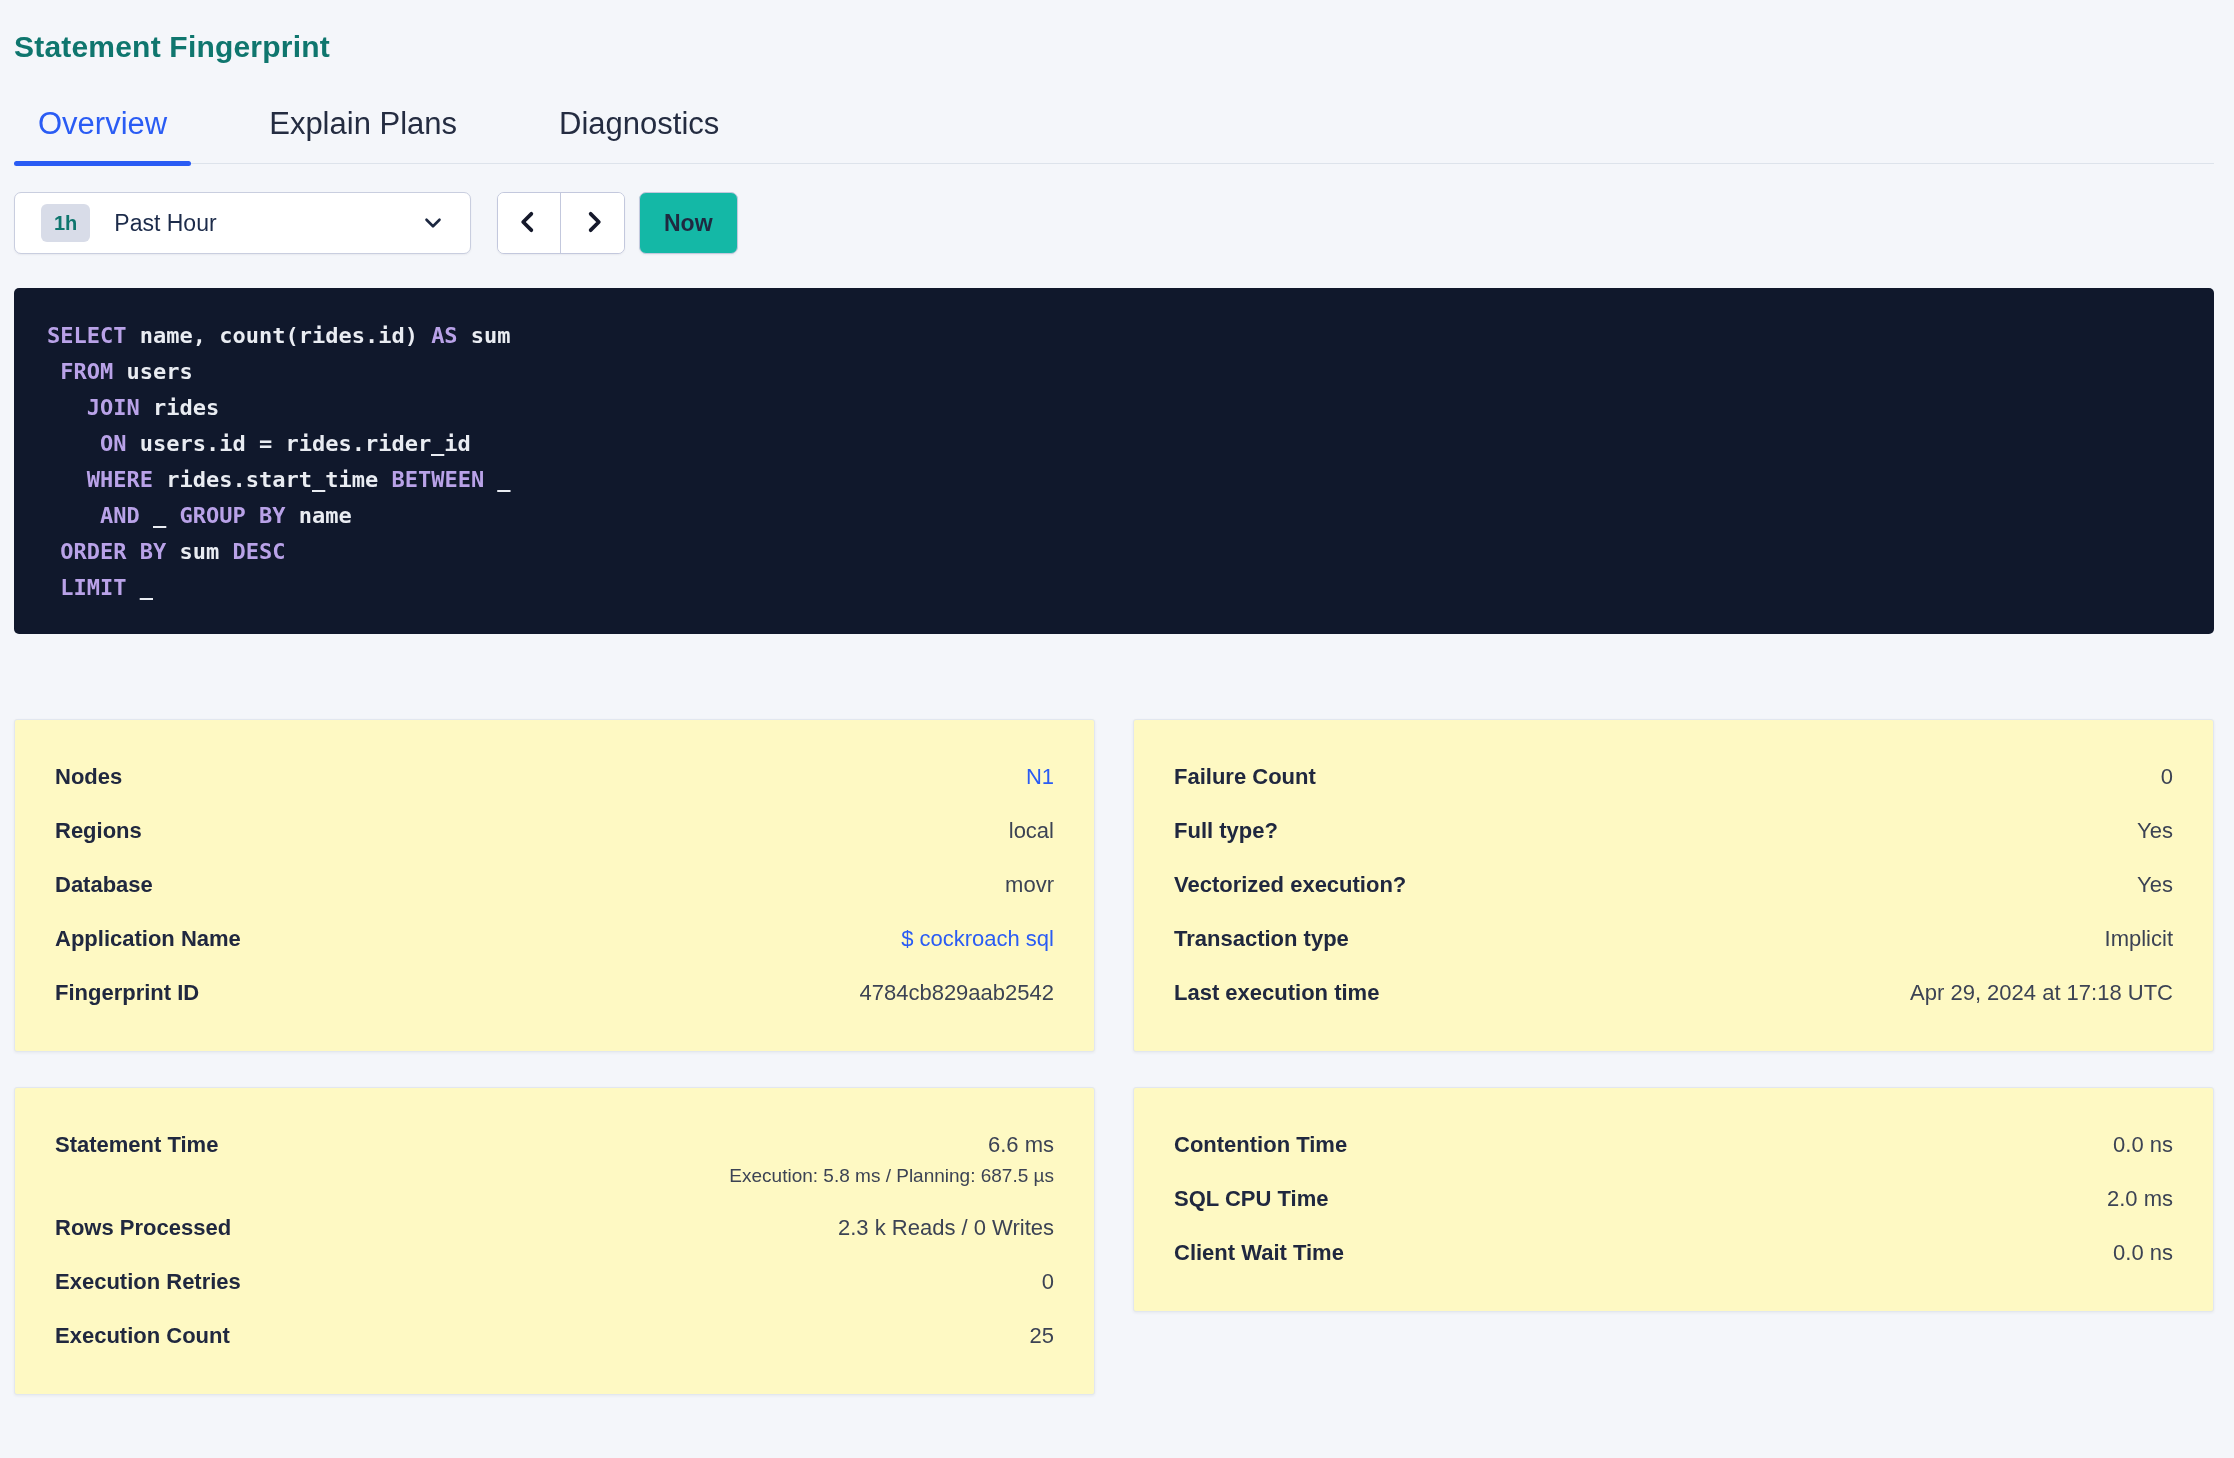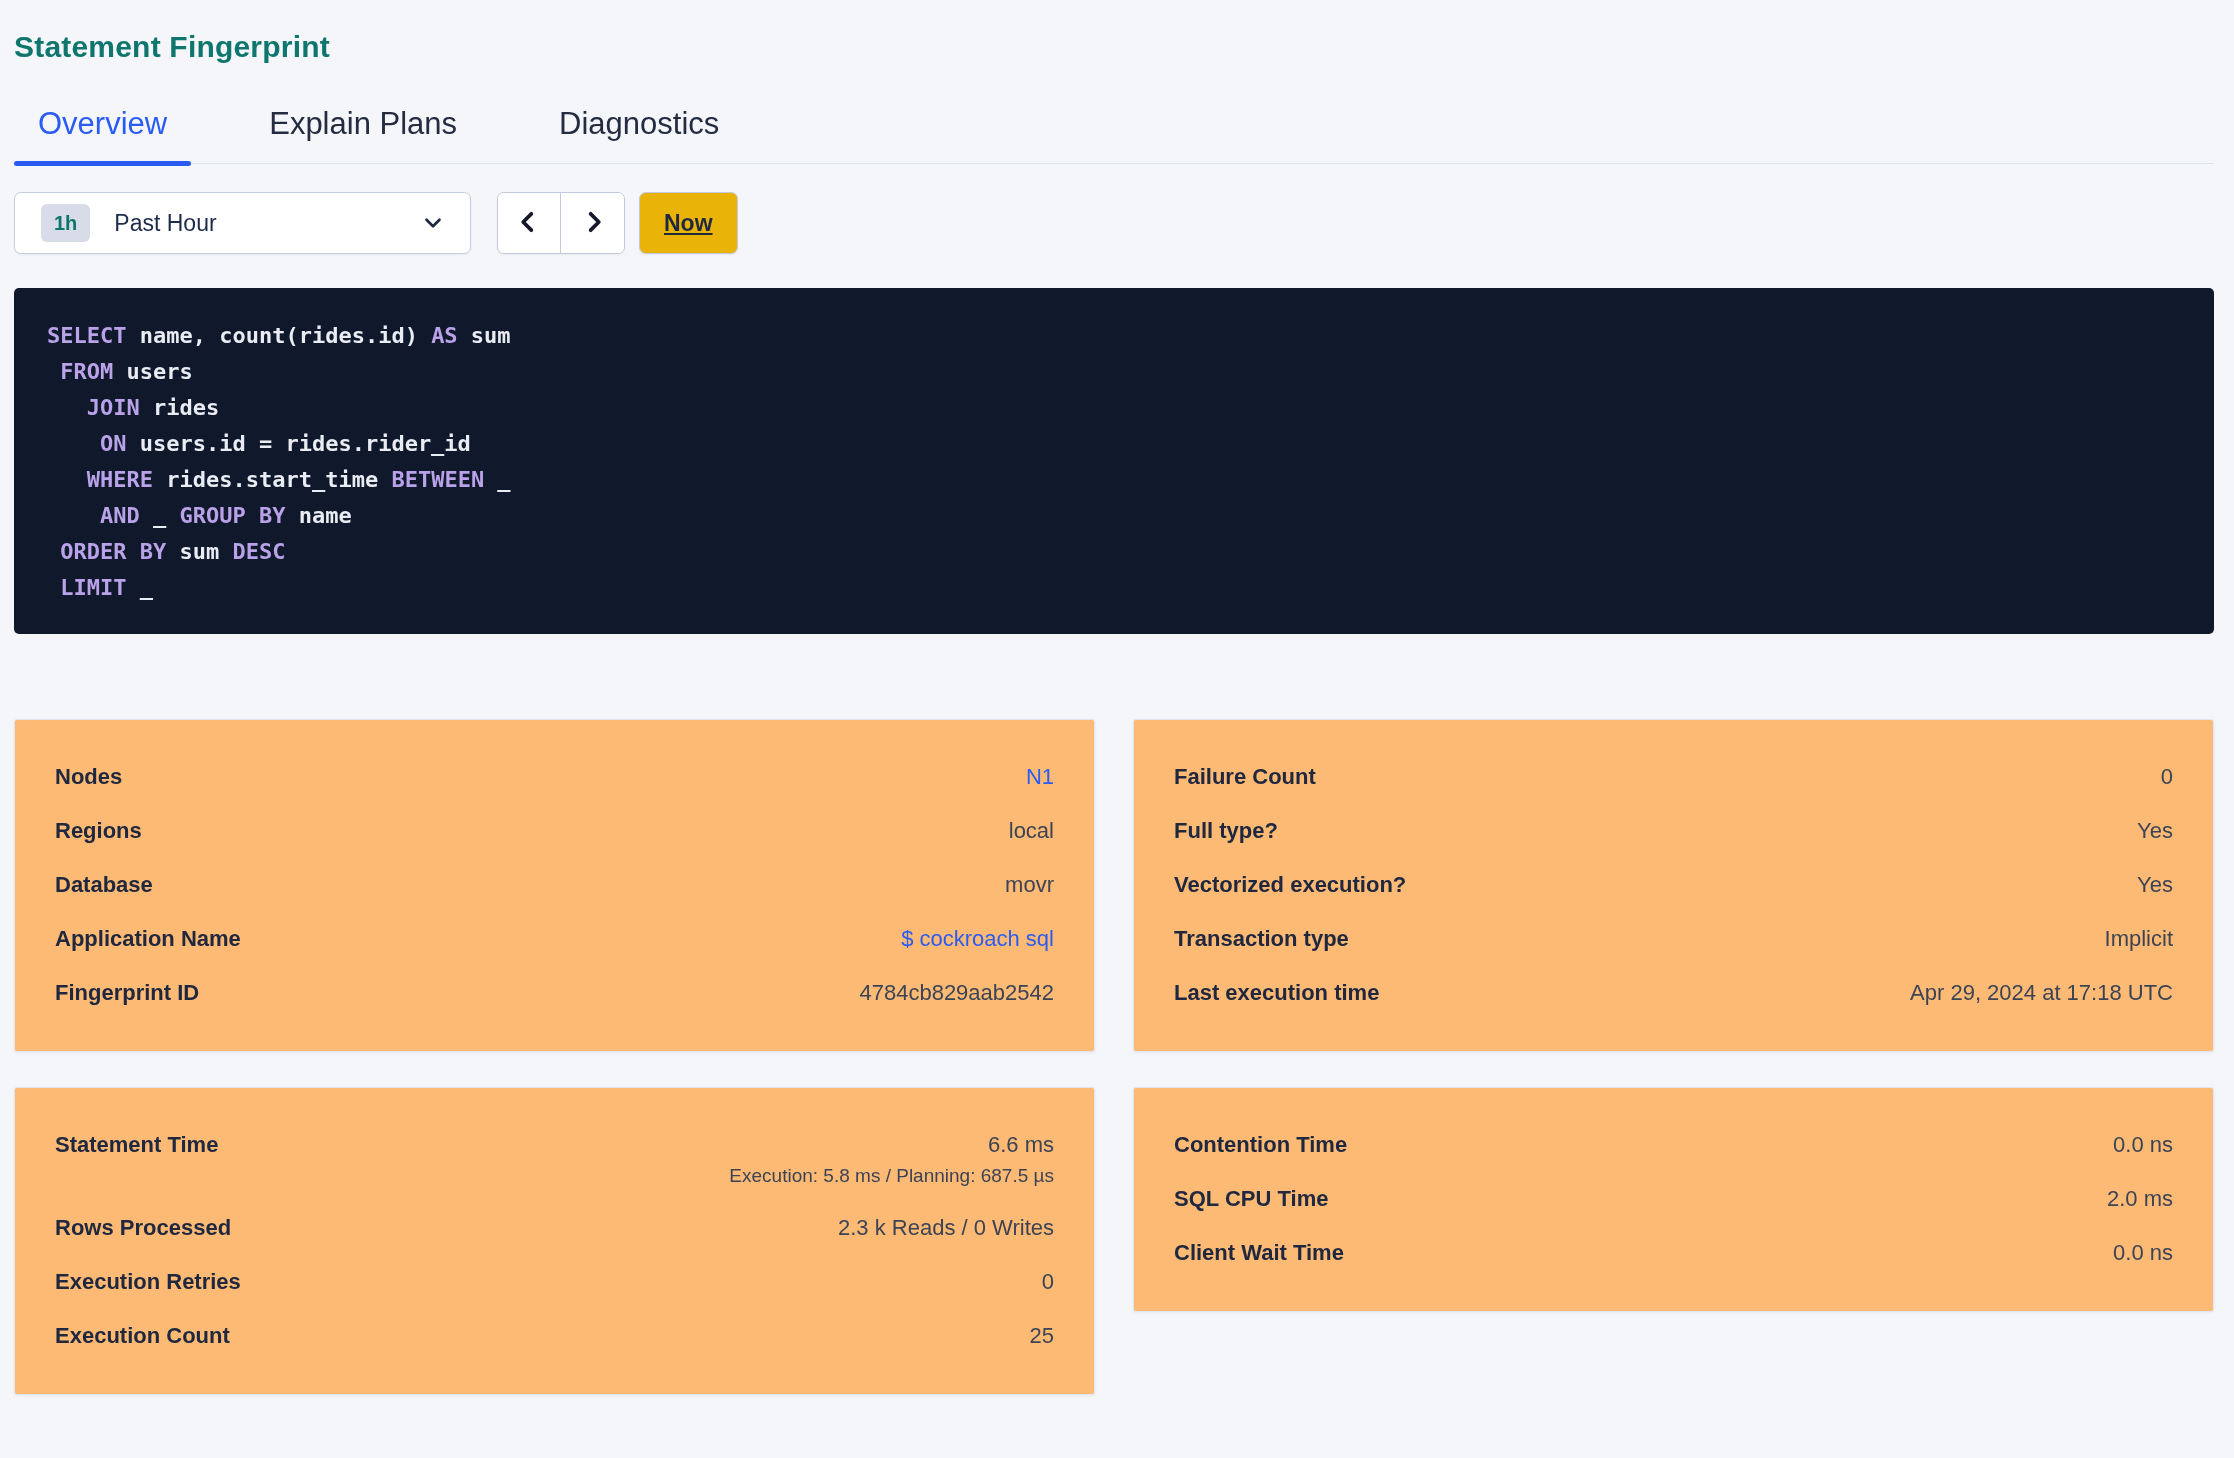"Now" .now-btn { background: #eab308 -> #14b8a6; text-decoration: underline -> none }
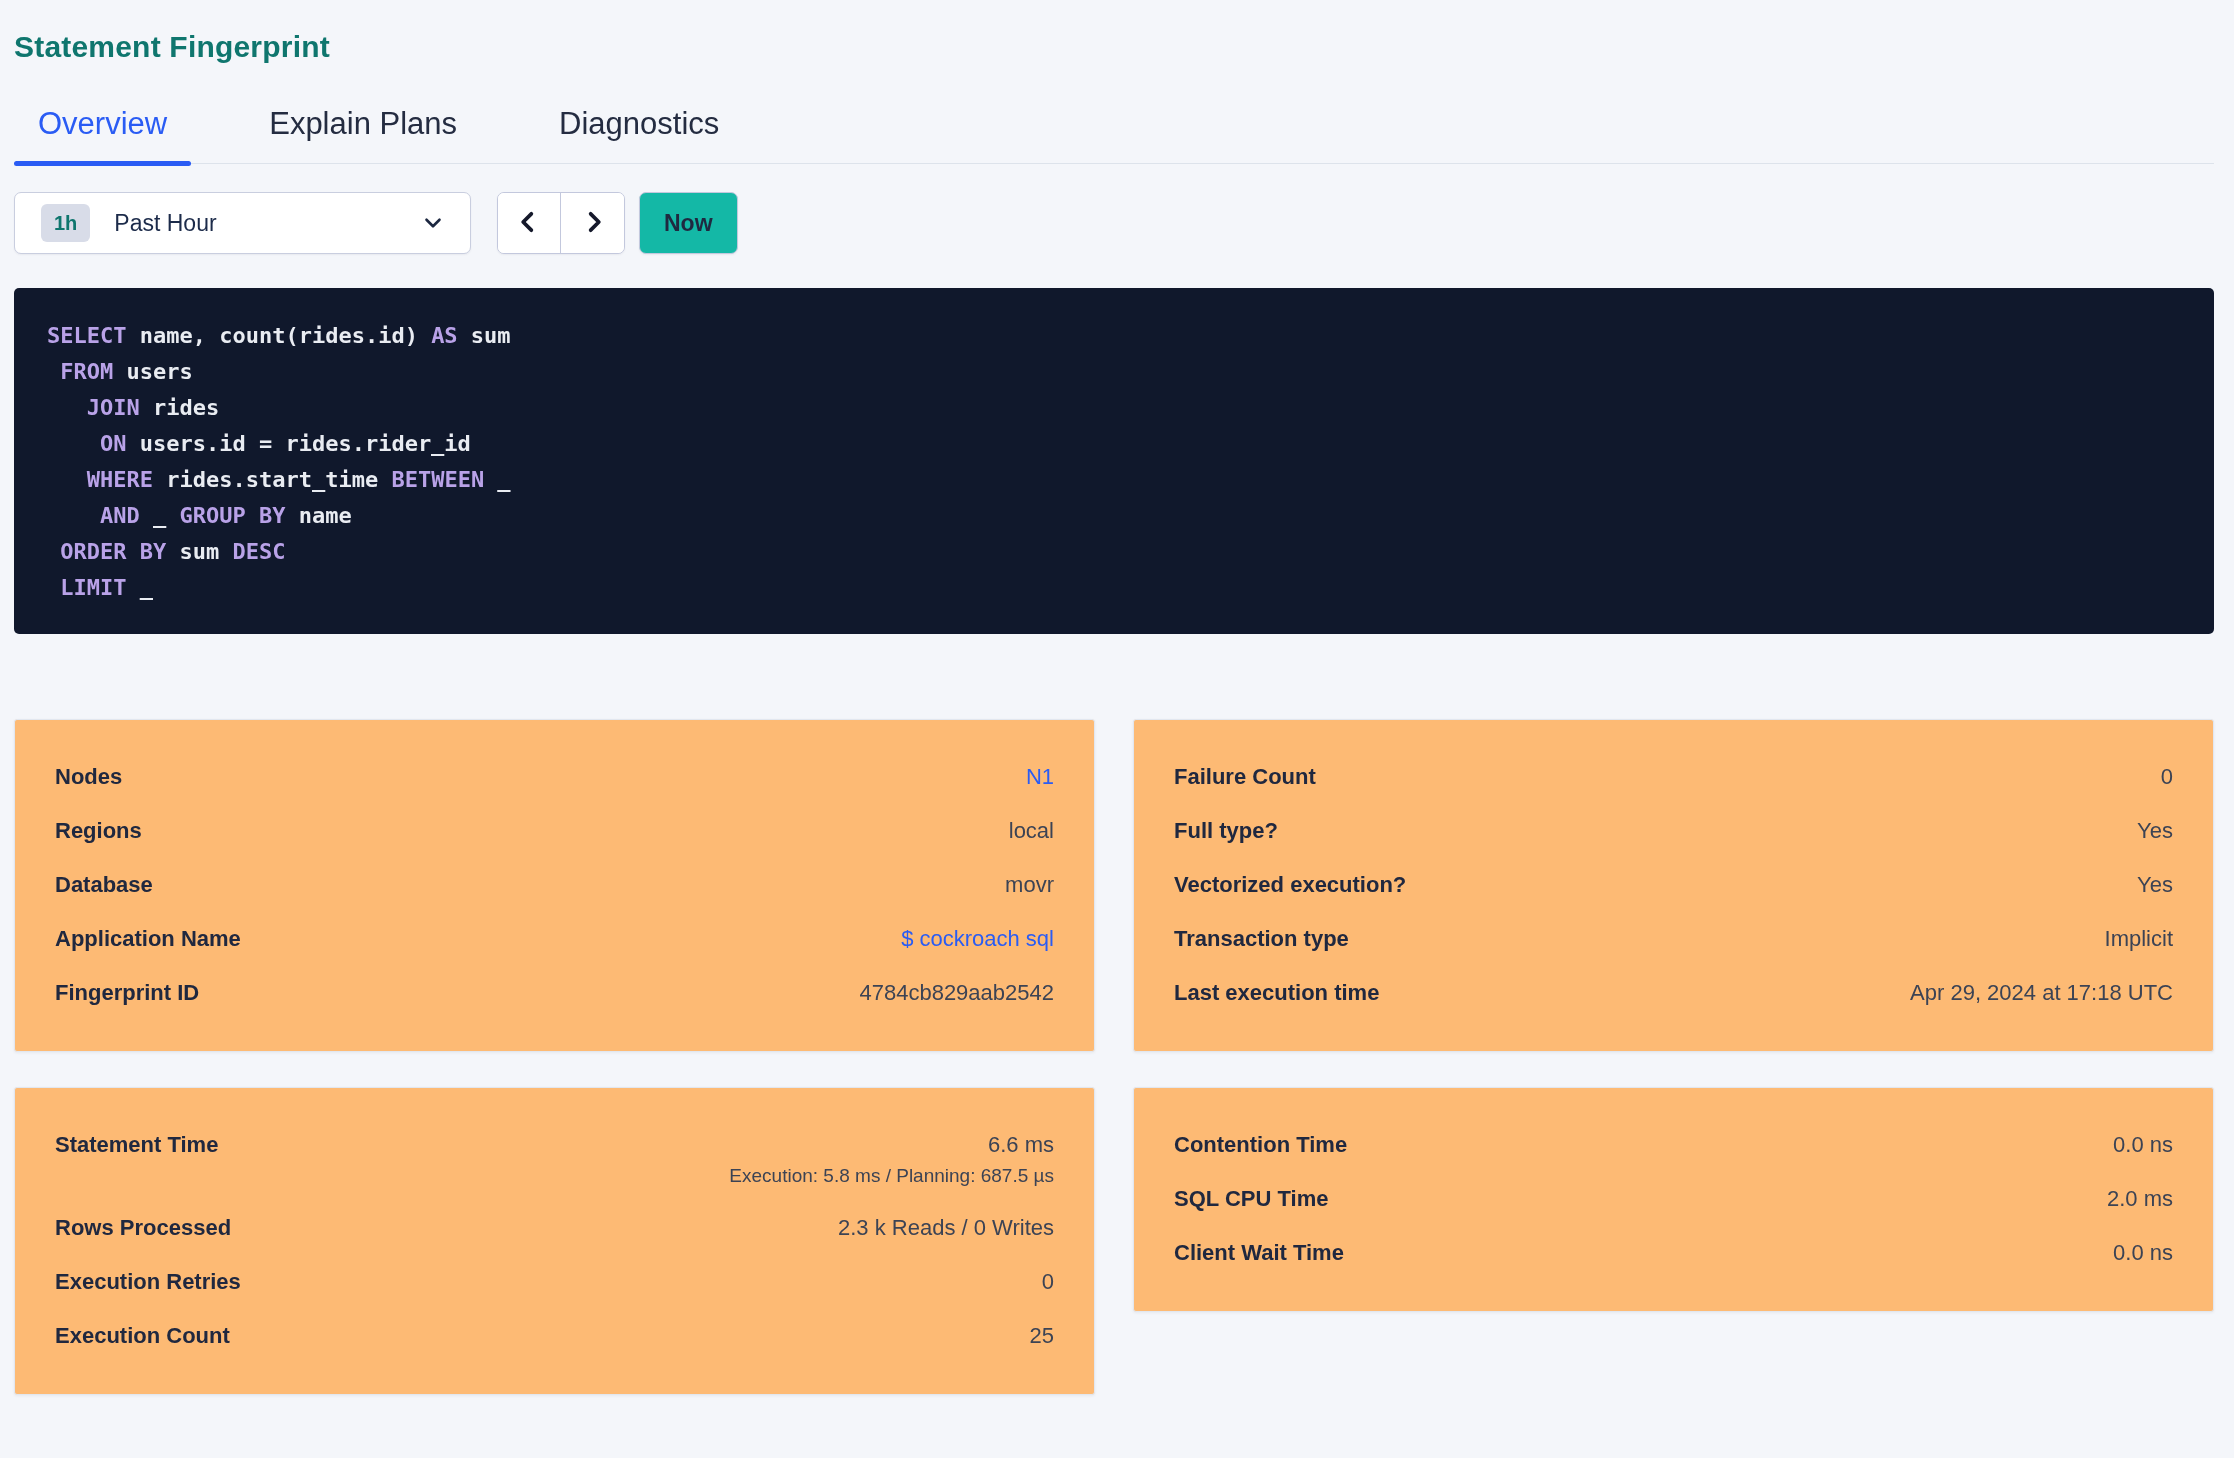"Nodes" .card { background: #fdba74 -> #fef9c3 }
